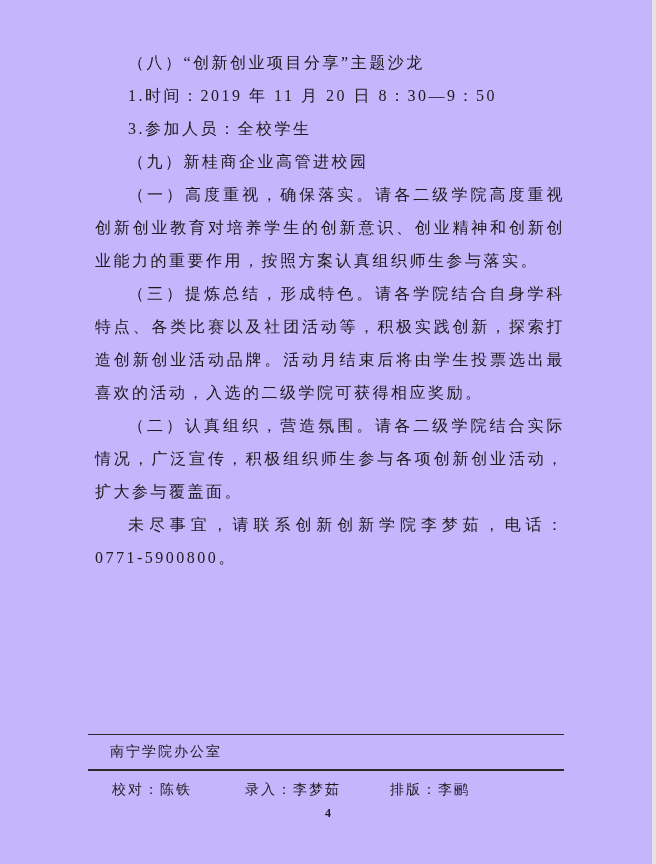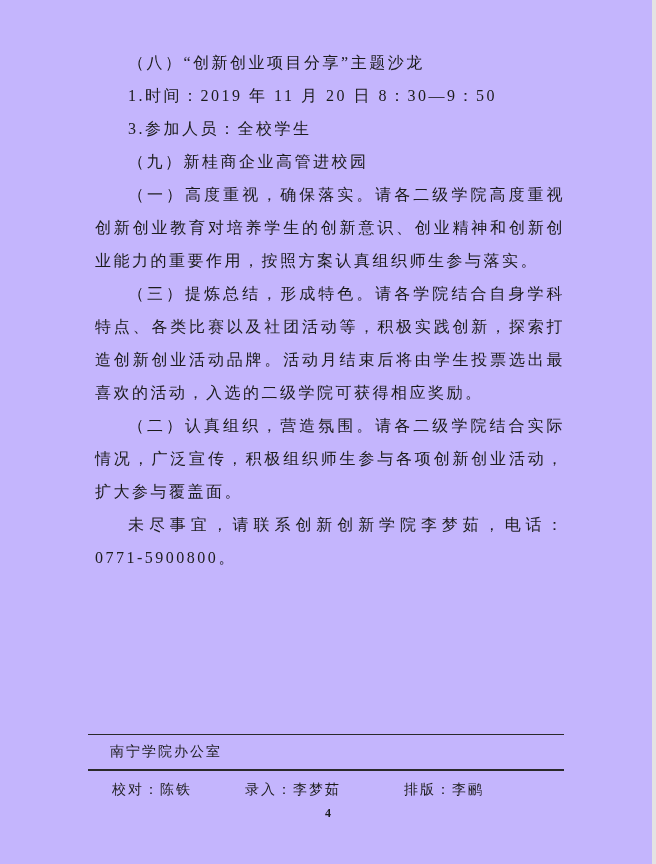"排版：李鹂" .fr2-c { left: 316px -> 302px }
